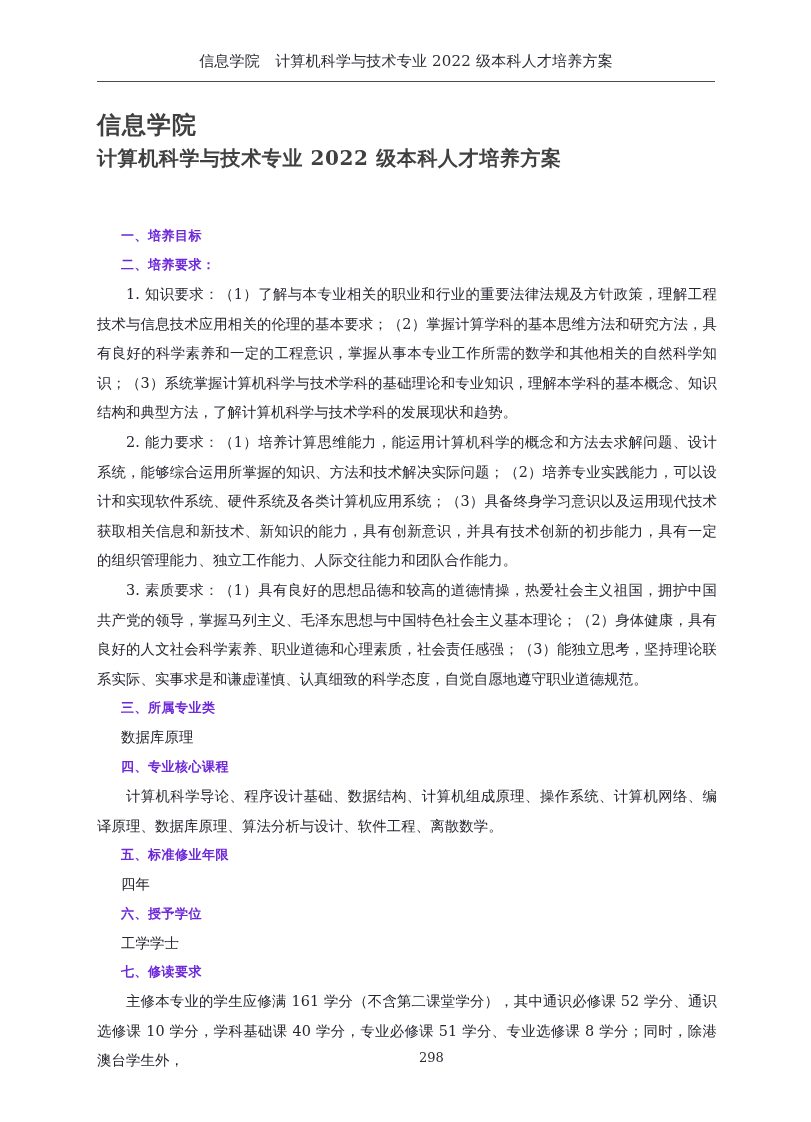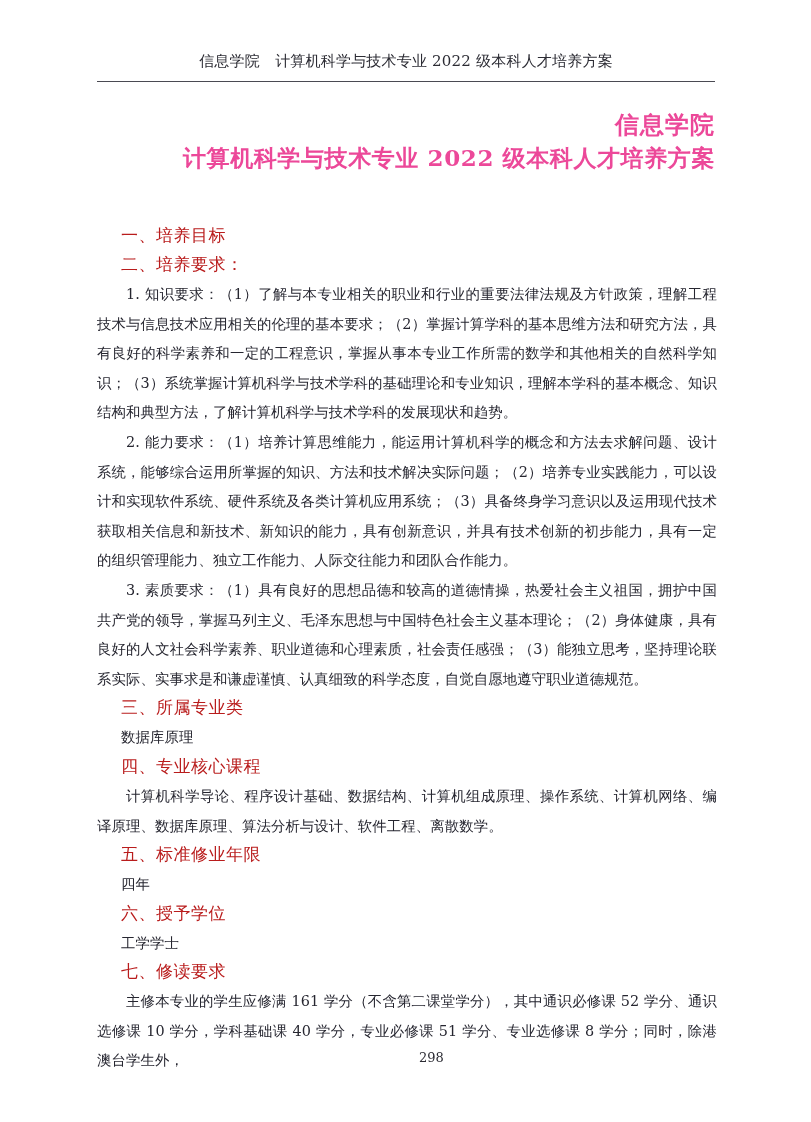"信息学院" .doc-title { color: #ec4899 -> #404040; text-align: right -> left }
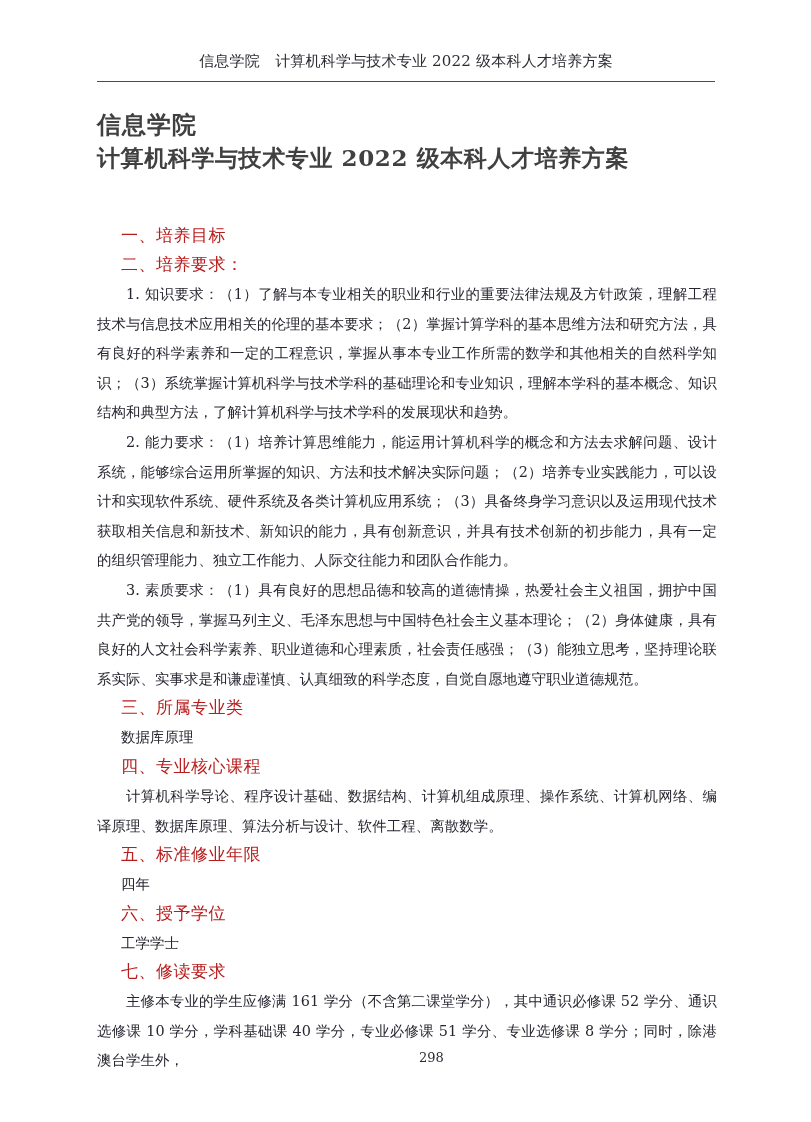"计算机科学与技术专业 2022 级本科人才培养方案" .doc-title .line2 { font-size: 23px -> 20px }
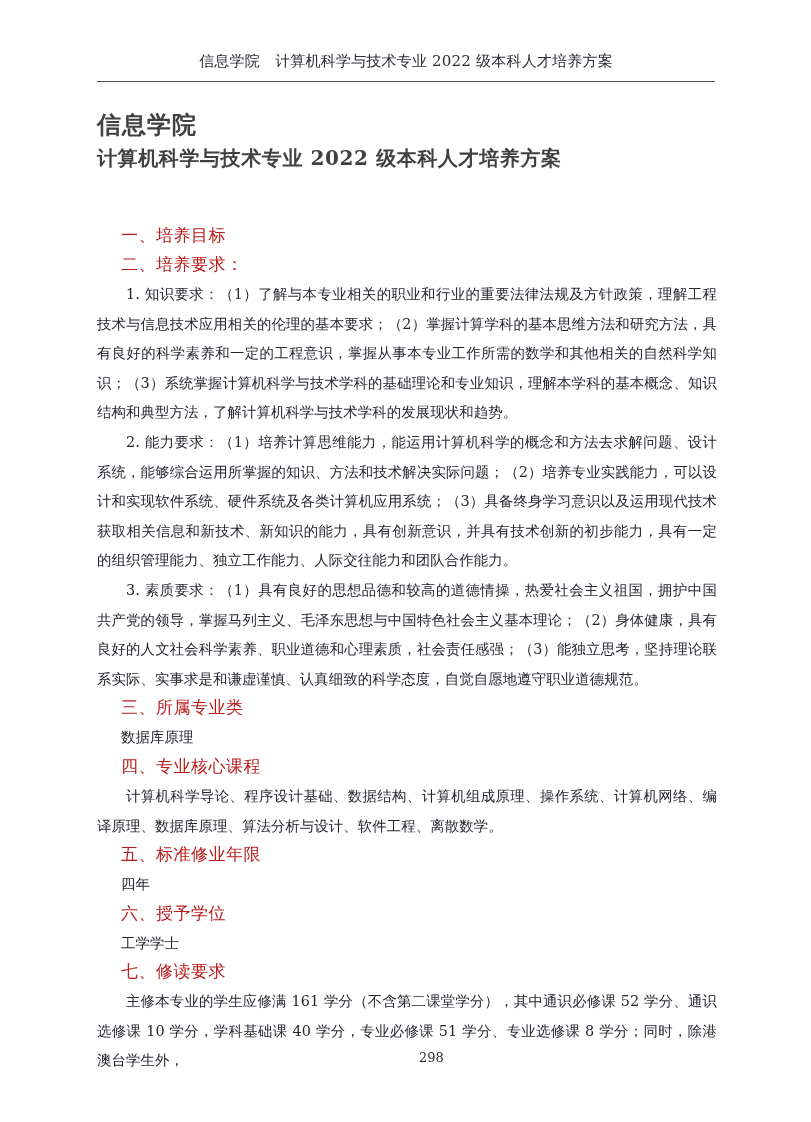"一、培养目标" .sec-heading { color: #b91c1c -> #6d28d9; font-size: 17px -> 13px; font-weight: normal -> bold }
